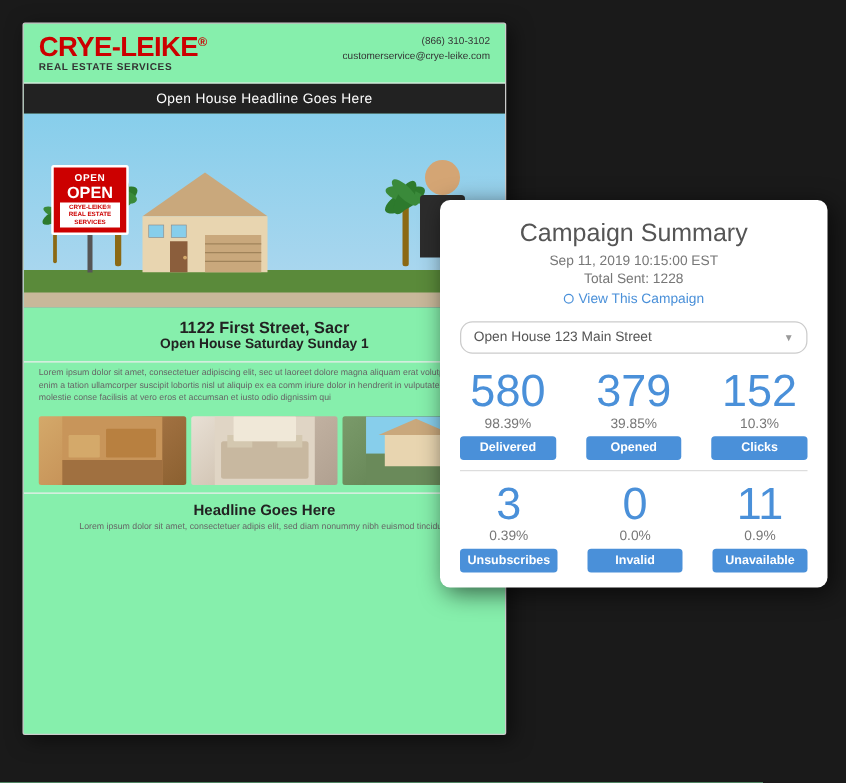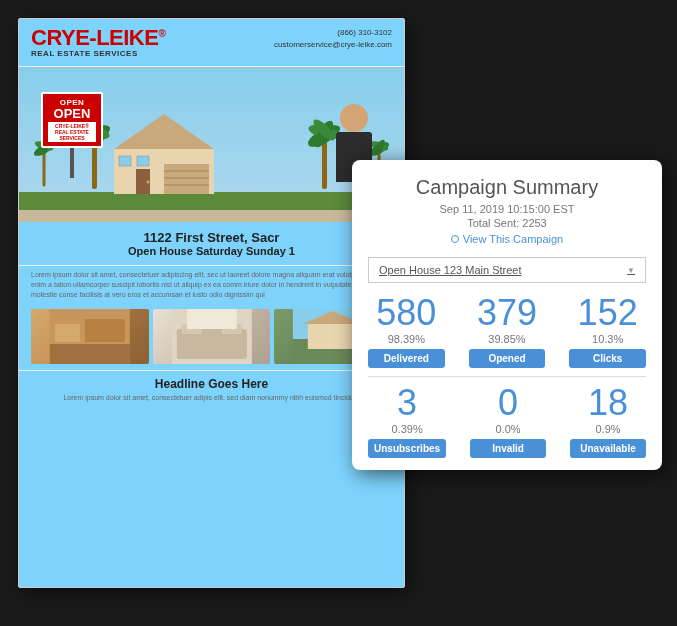"CRYE-LEIKE®" .email-card { background: #7dd3fc -> #86efac }
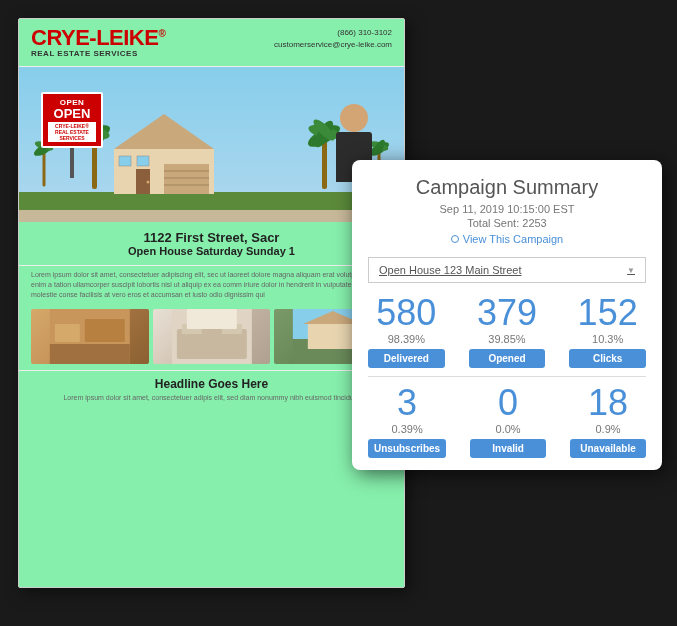"Open House Headline Goes Here" div.email-headline-bar { html: none -> <div>Open House Headline Goes Here</div> }
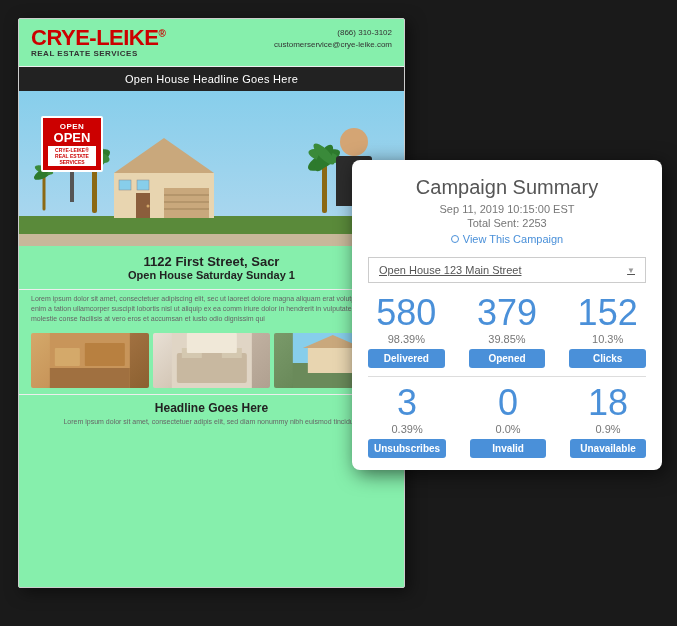"OPEN" .open-house-sign { bottom: 44px -> 28px }
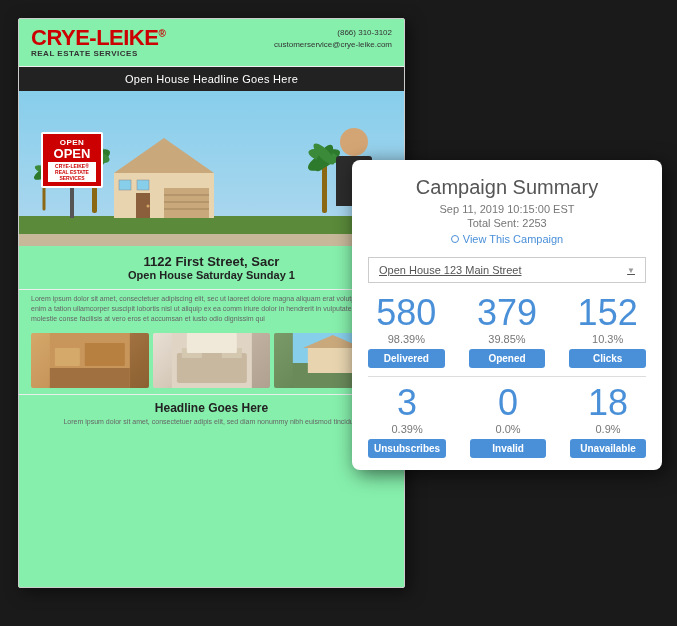"Total Sent: 2253" div.campaign-total { text: 2253 -> 1228 }
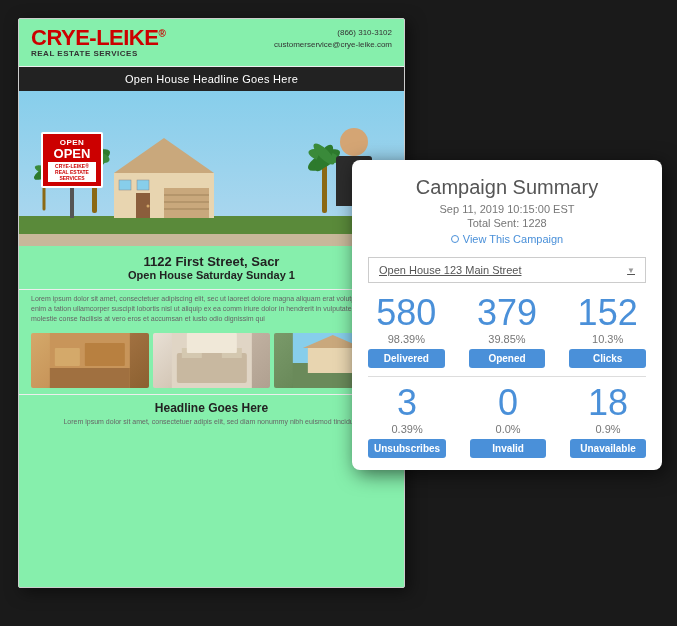"Open House 123 Main Street" .campaign-dropdown { border-radius: 0 -> 10px; text-decoration: underline -> none }
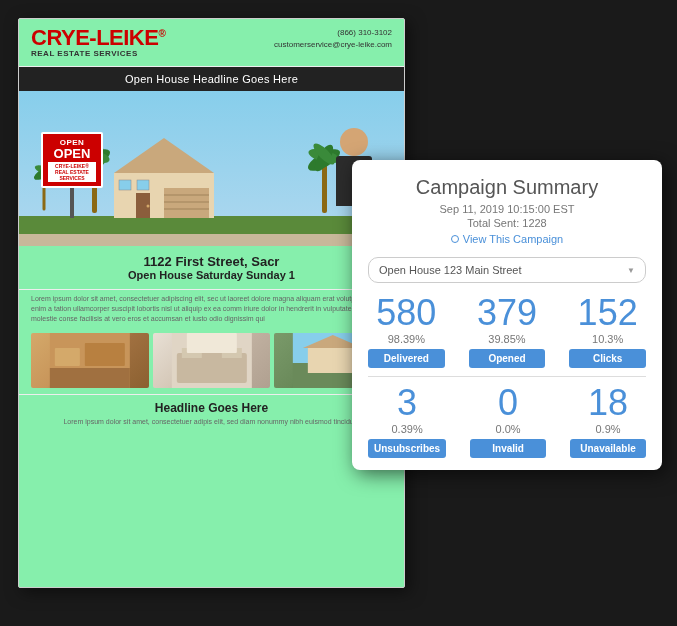"18" div.stat-number { text: 18 -> 11 }
